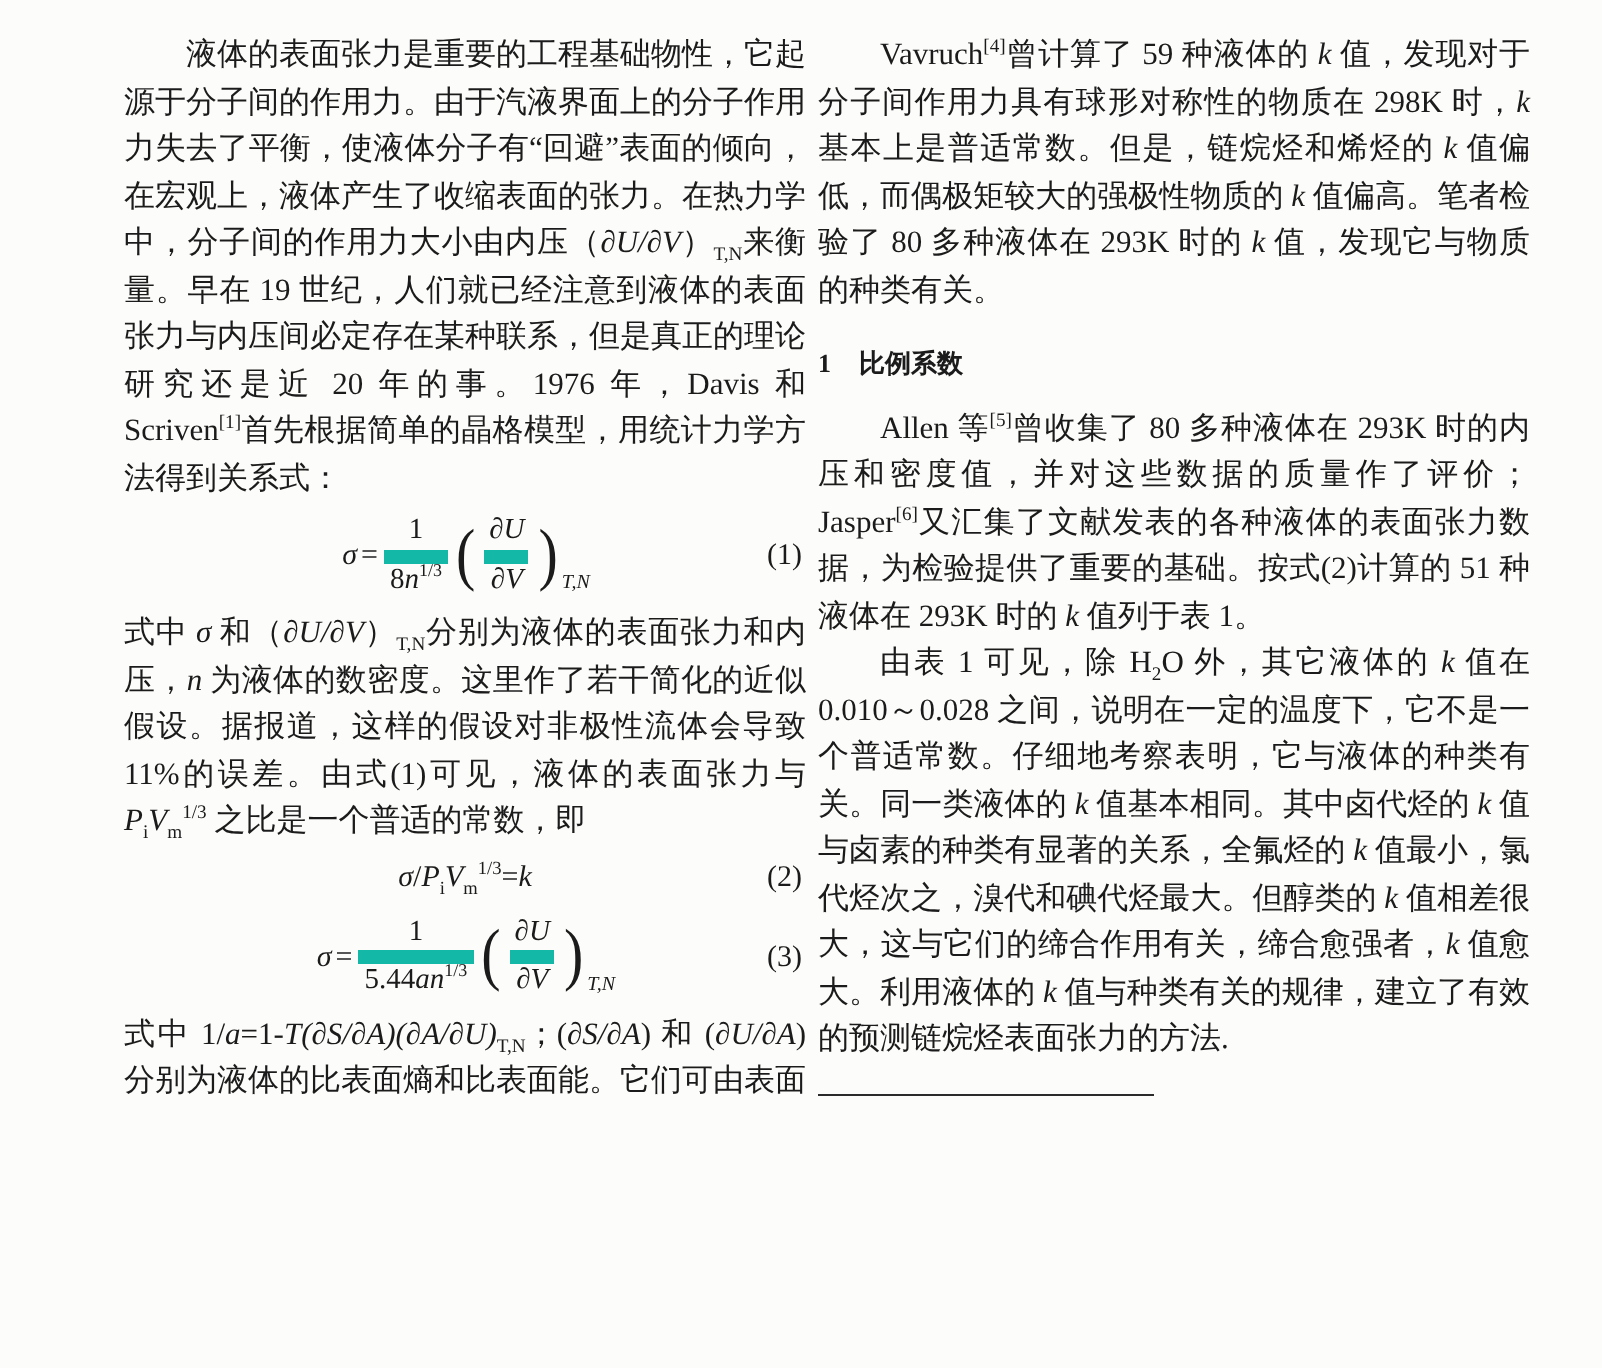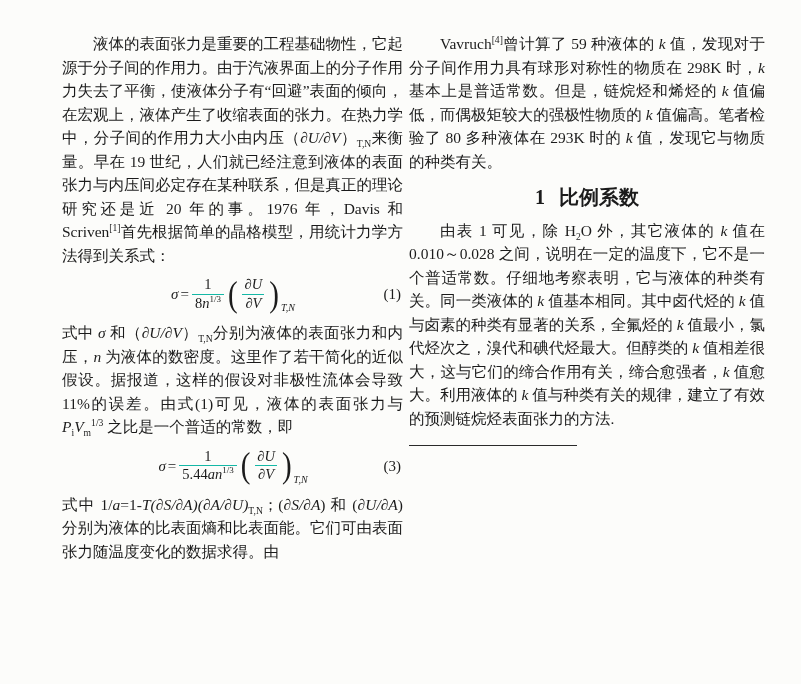"液体的表面张力是重要的工程基础物性，它起源于分子间的作用力。由于汽液界面上的分子" .page { margin-top: 16px -> none }
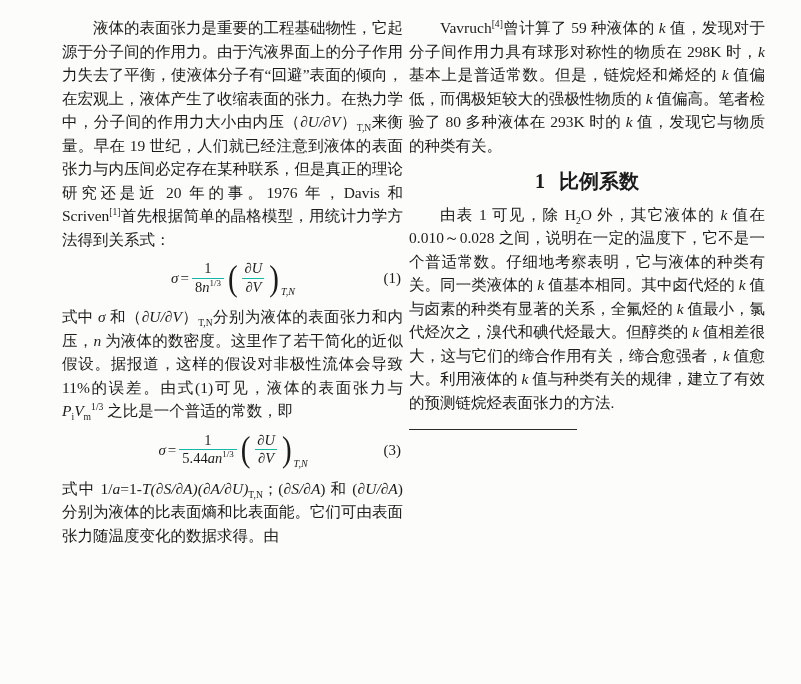"1 比例系数" .heading { font-size: 20px -> 13px; text-align: center -> left }
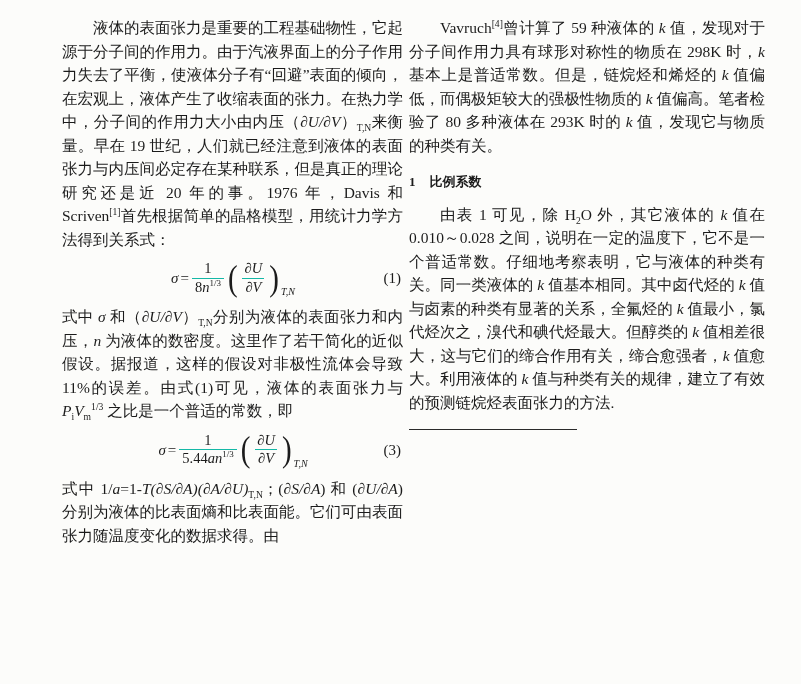"Allen 等[5]曾收集了 80 多种液体在 293K" p.para { html: none -> <p><span>Allen 等</span><sup>[5]</sup><span>曾收集了 80 多种液体在 293K 时的内压和密度值，并对这些数据的质量作了评价；Jasper</span><sup>[6]</sup><span>又汇集了文献发表的各种液体的表面张力数据，为检验提供了重要的基础。按式(2)计算的 51 种液体在 293K 时的 </span><i>k</i><span> 值列于表 1。</span></p> }
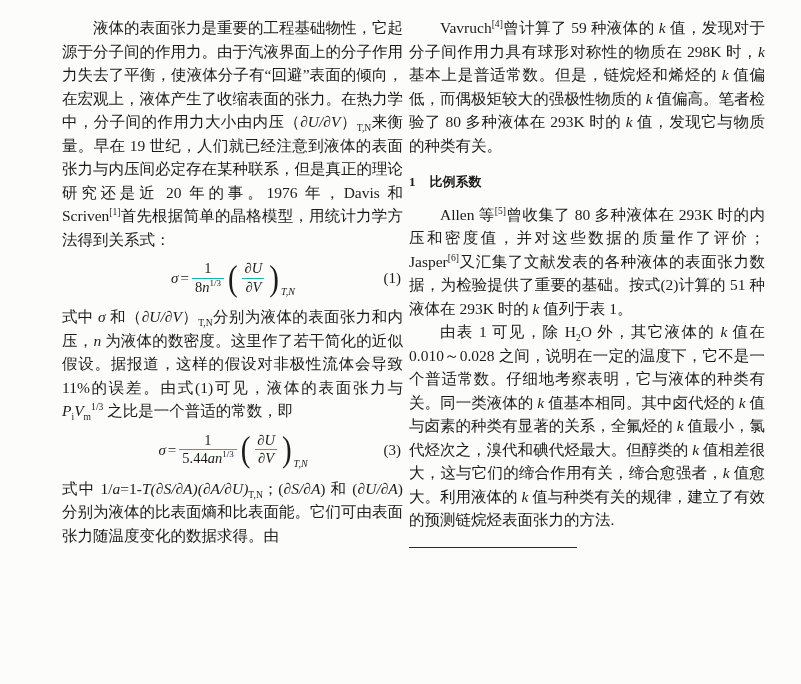"8n1/3" .frac .den { border-top: 1px solid #14b8a6 -> 7px solid #14b8a6 }
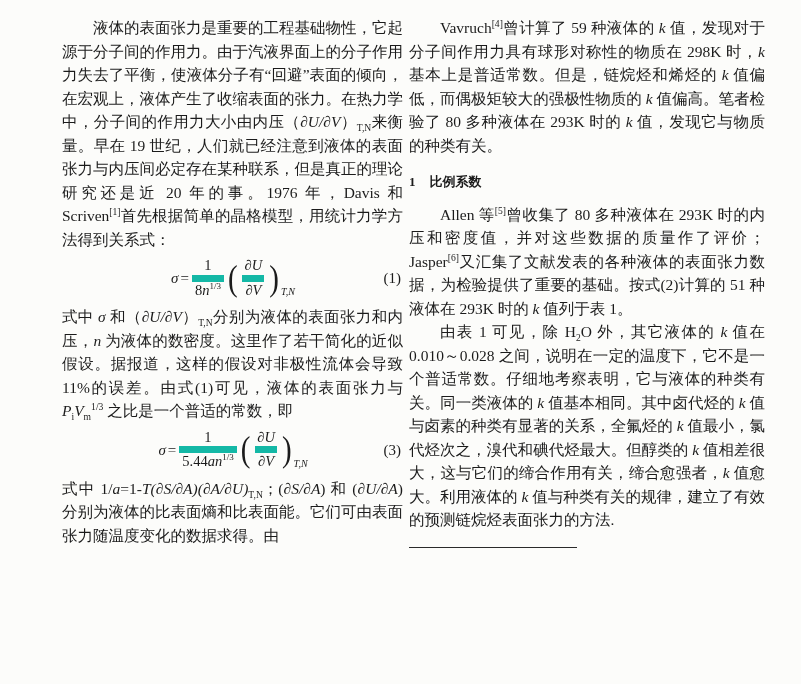"σ/PiVm1/3=k" div.equation { html: none -> <div> <span><i>σ</i><span>/</span><i>P</i><sub>i</sub><i>V</i><sub>m</sub><sup>1/3</sup><span>=</span><i>k</i></span> <span>(2)</span> </div> }
